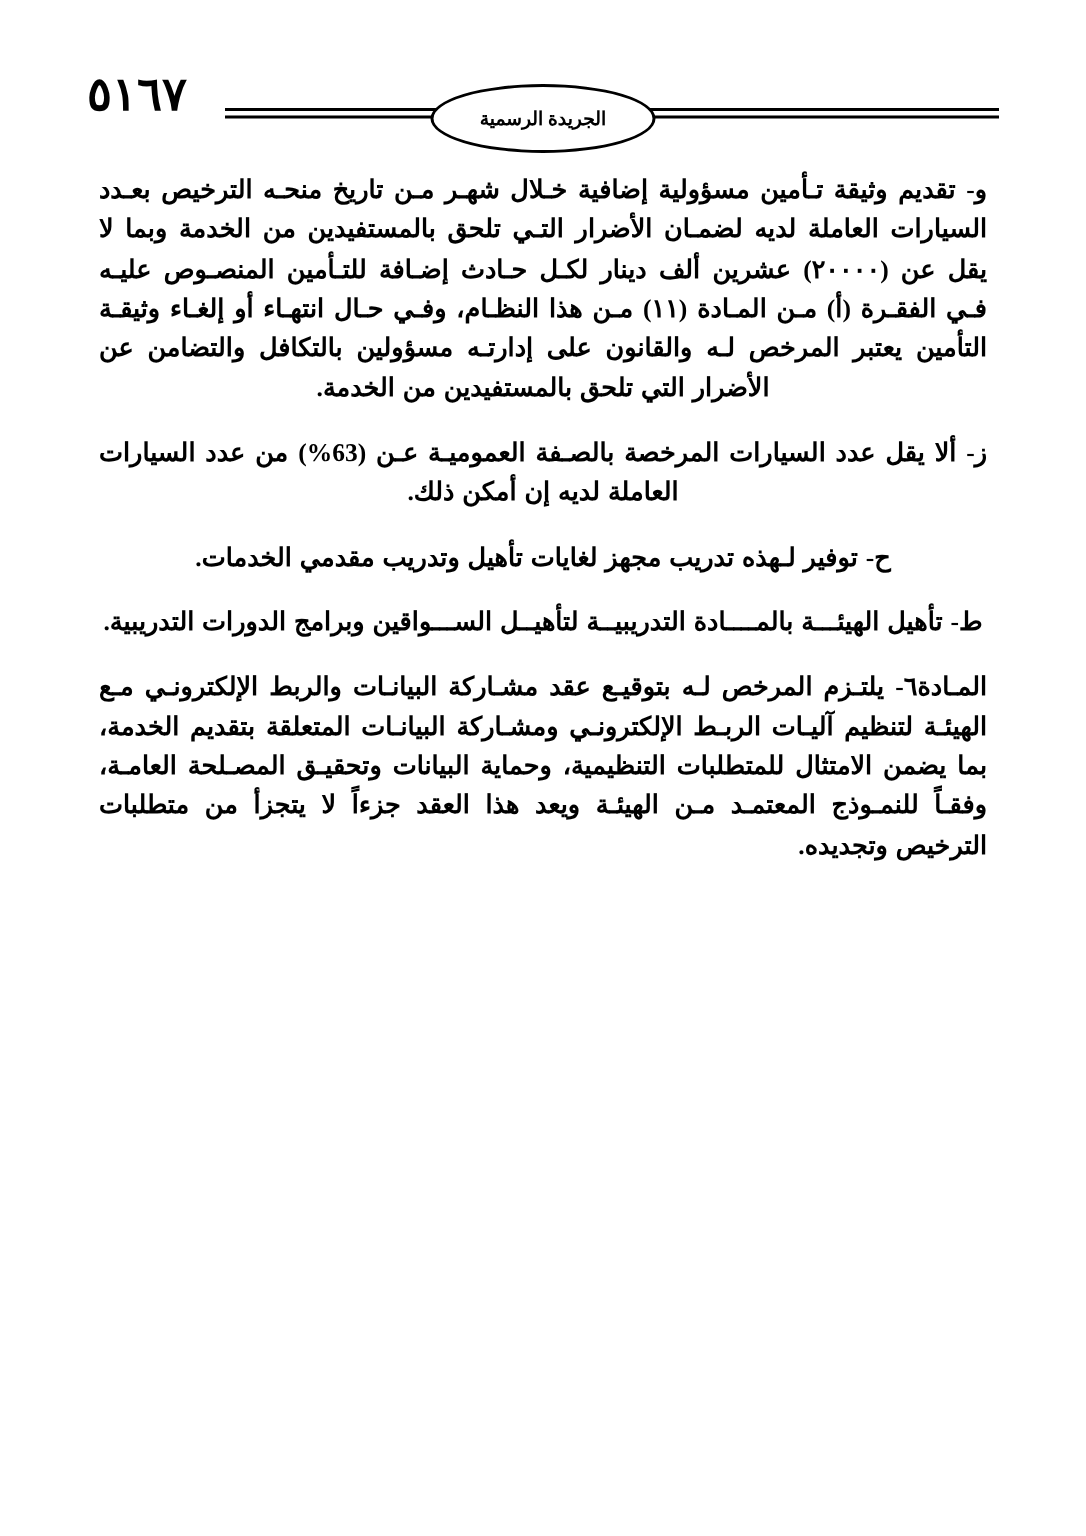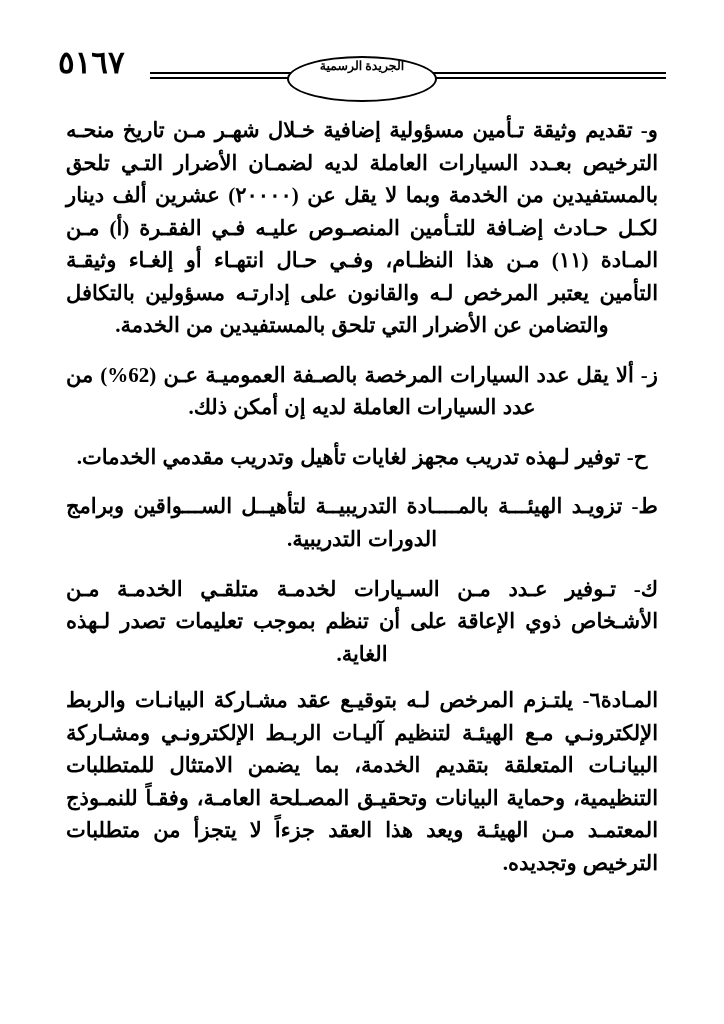"الجريدة الرسمية" .oval { align-items: none -> center }
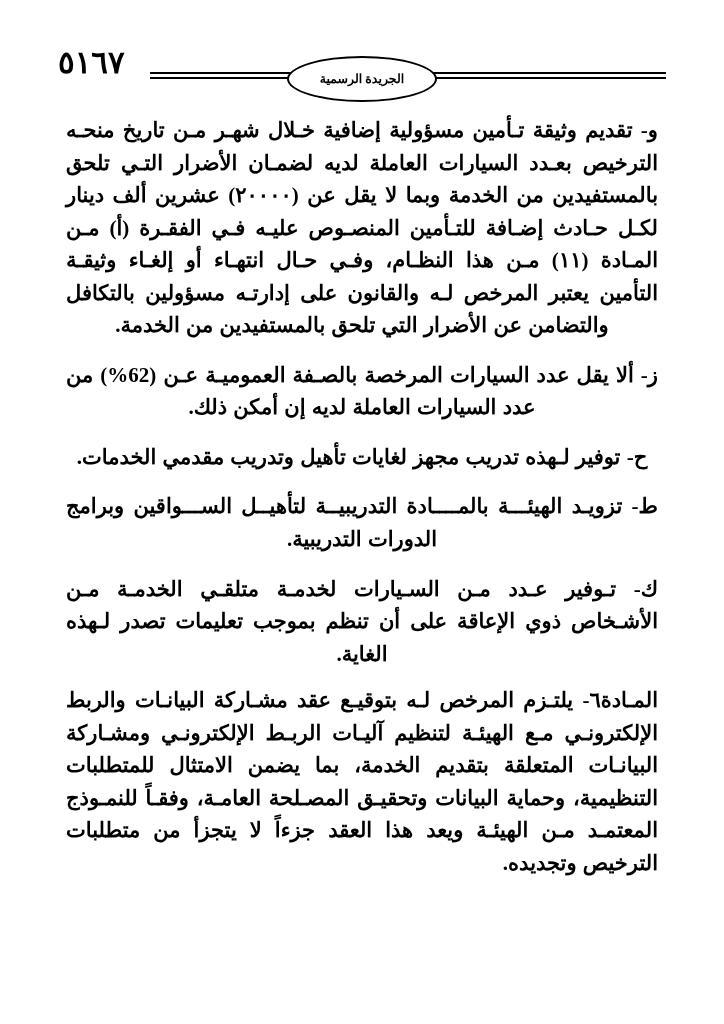"و- تقديم وثيقة تـأمين مسؤولية" p.para { font-size: 21px -> 17px }
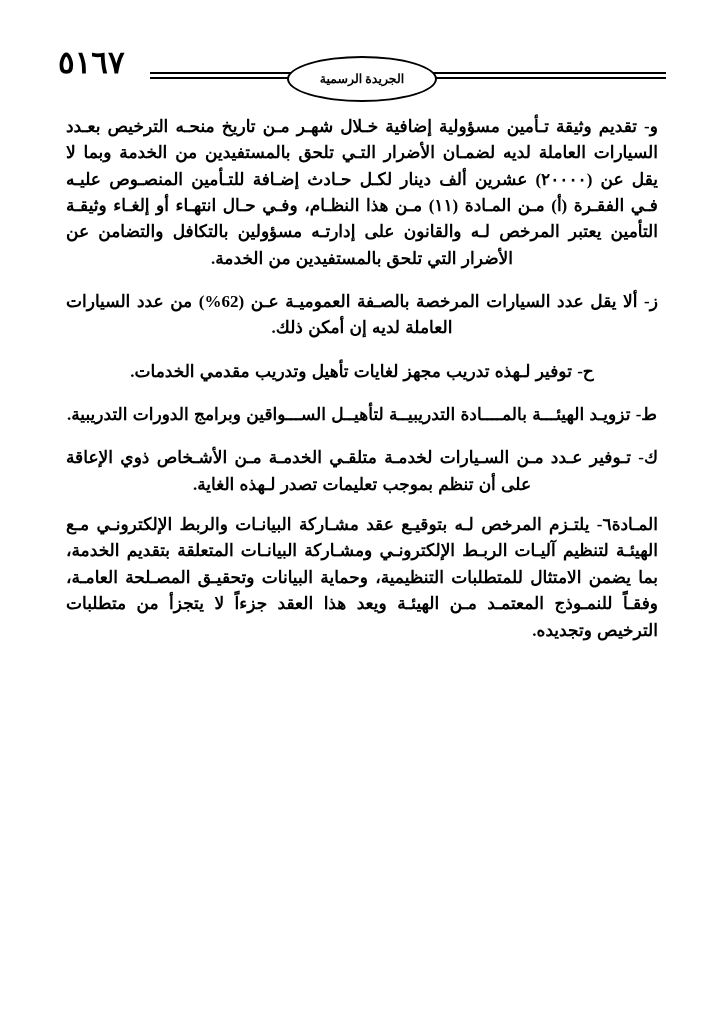"ز- ألا يقل عدد السيارات" p.para { text: 62% -> 63% }
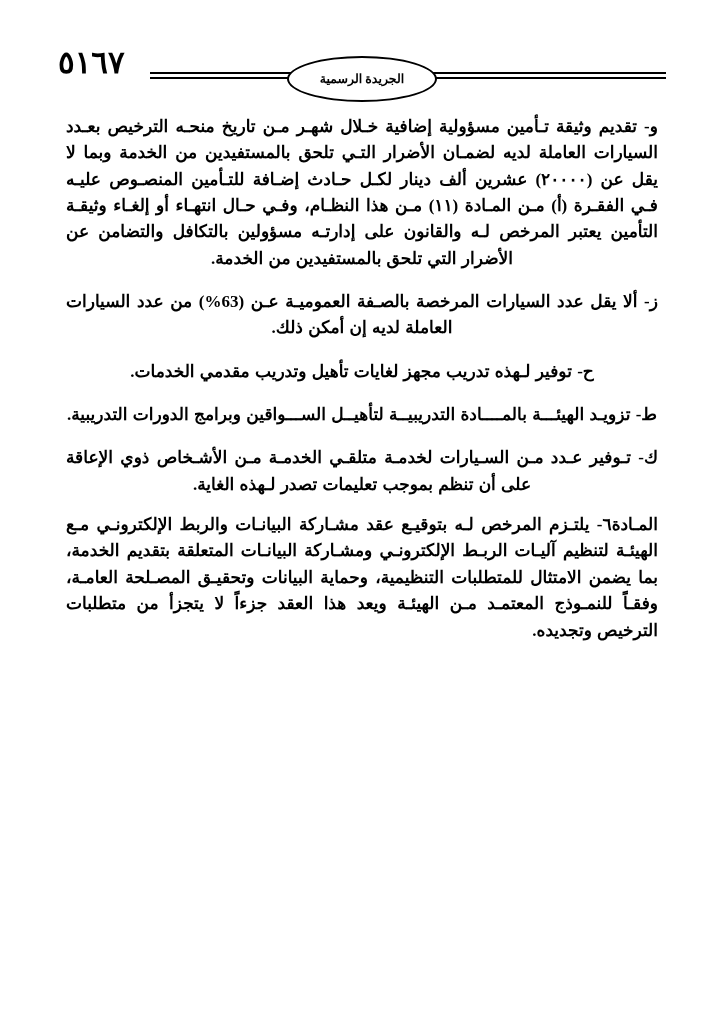"ط- تزويـد الهيئـــة بالمــــادة" p.para { text: تزويـد -> تأهيل }
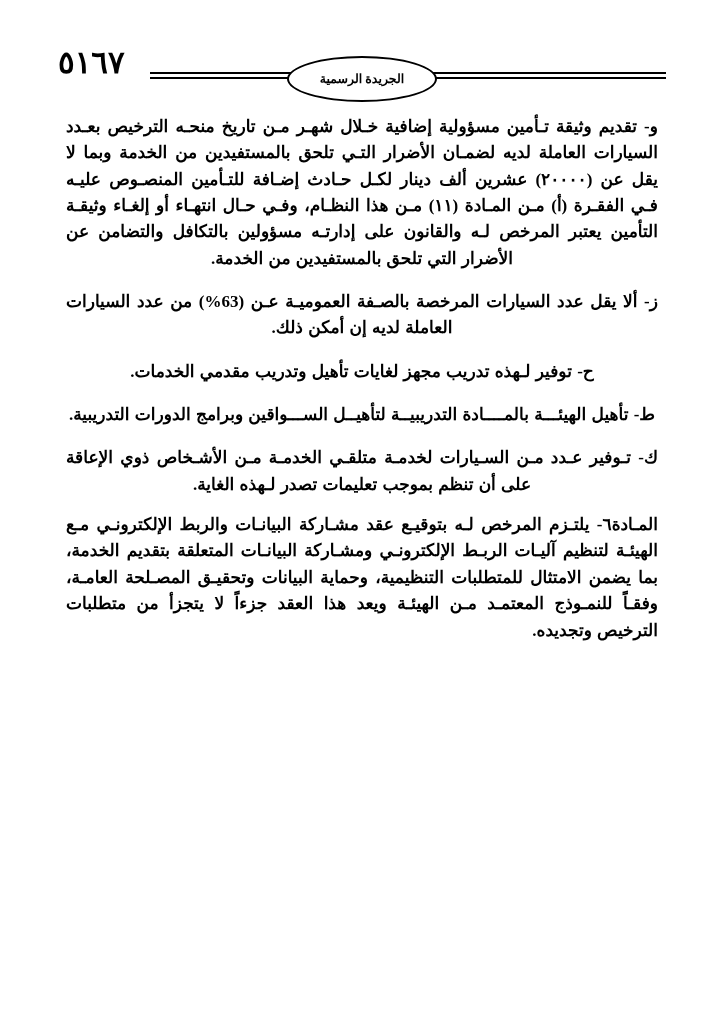"ك- تـوفير عـدد مـن السـيارات" p.para { html: <p>ك- تـوفير عـدد مـن السـيارات لخدمـة متلقـي الخدمـة مـن الأشـخاص ذوي الإعاقة على أن تنظم بموجب تعليمات تصدر لـهذه الغاية.</p> -> none }
